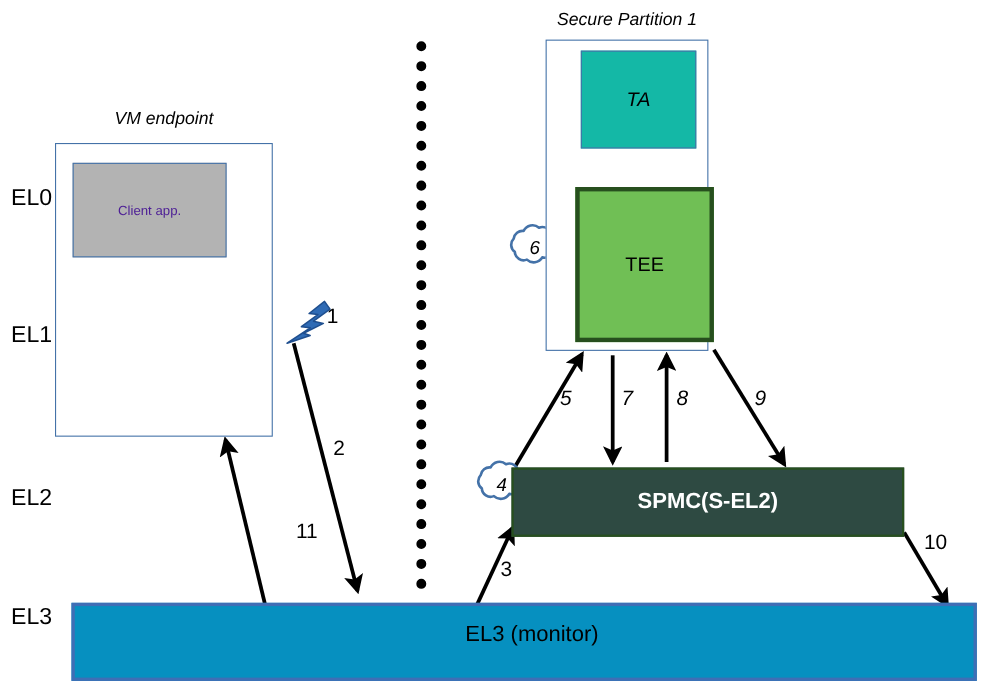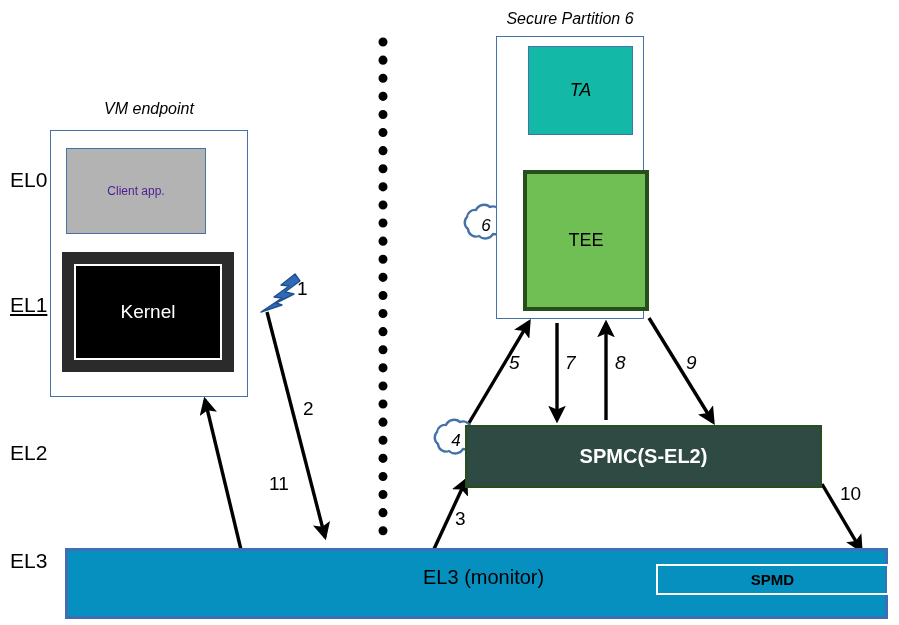"Secure Partition 6" div.abs { text: 6 -> 1 }
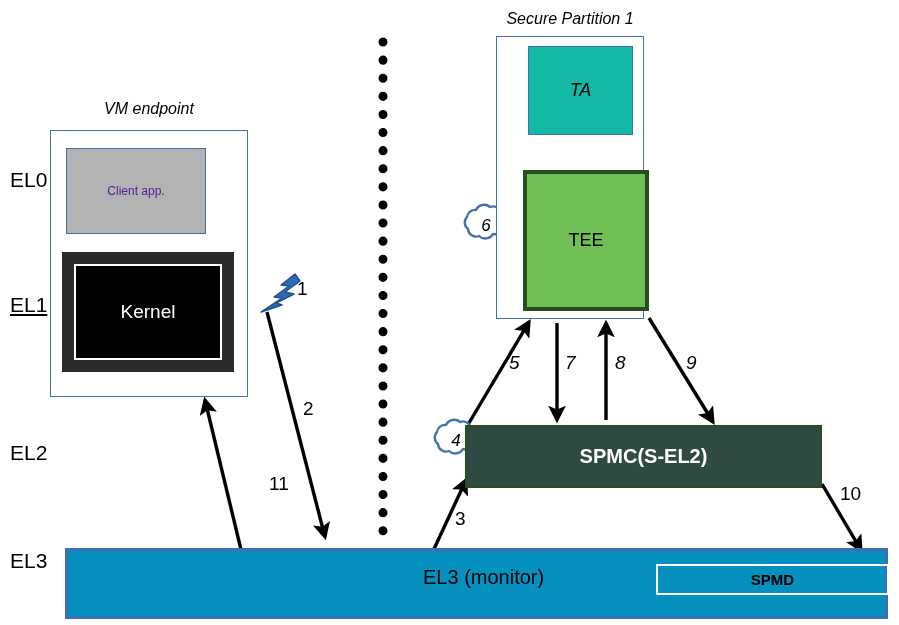"EL1" div.abs { text-decoration: underline -> none }
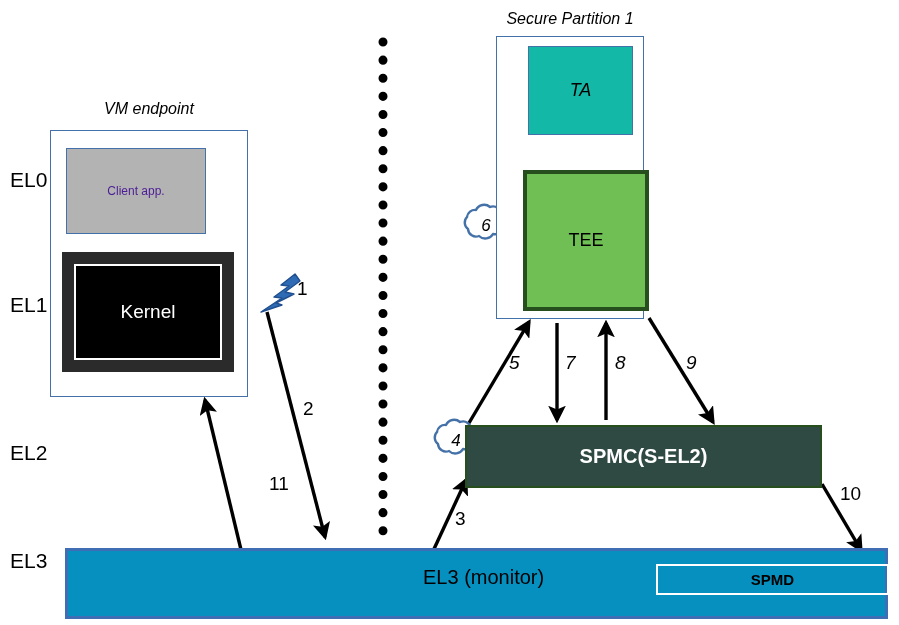"Kernel" div.abs { html: <div> <div> <span>Kernel</span> </div> </div> -> none }
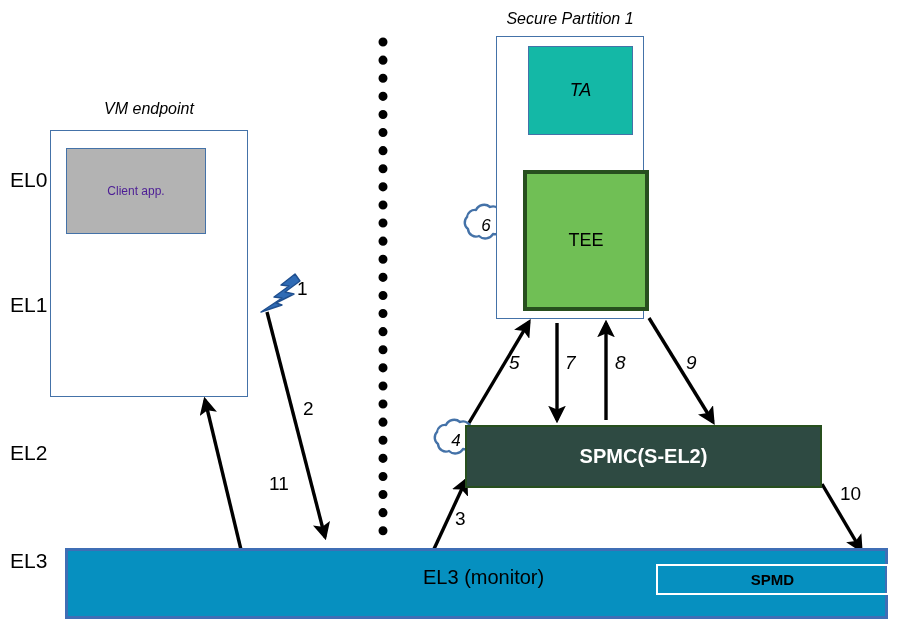"SPMD" div.abs { html: <div> <span>SPMD</span> </div> -> none }
